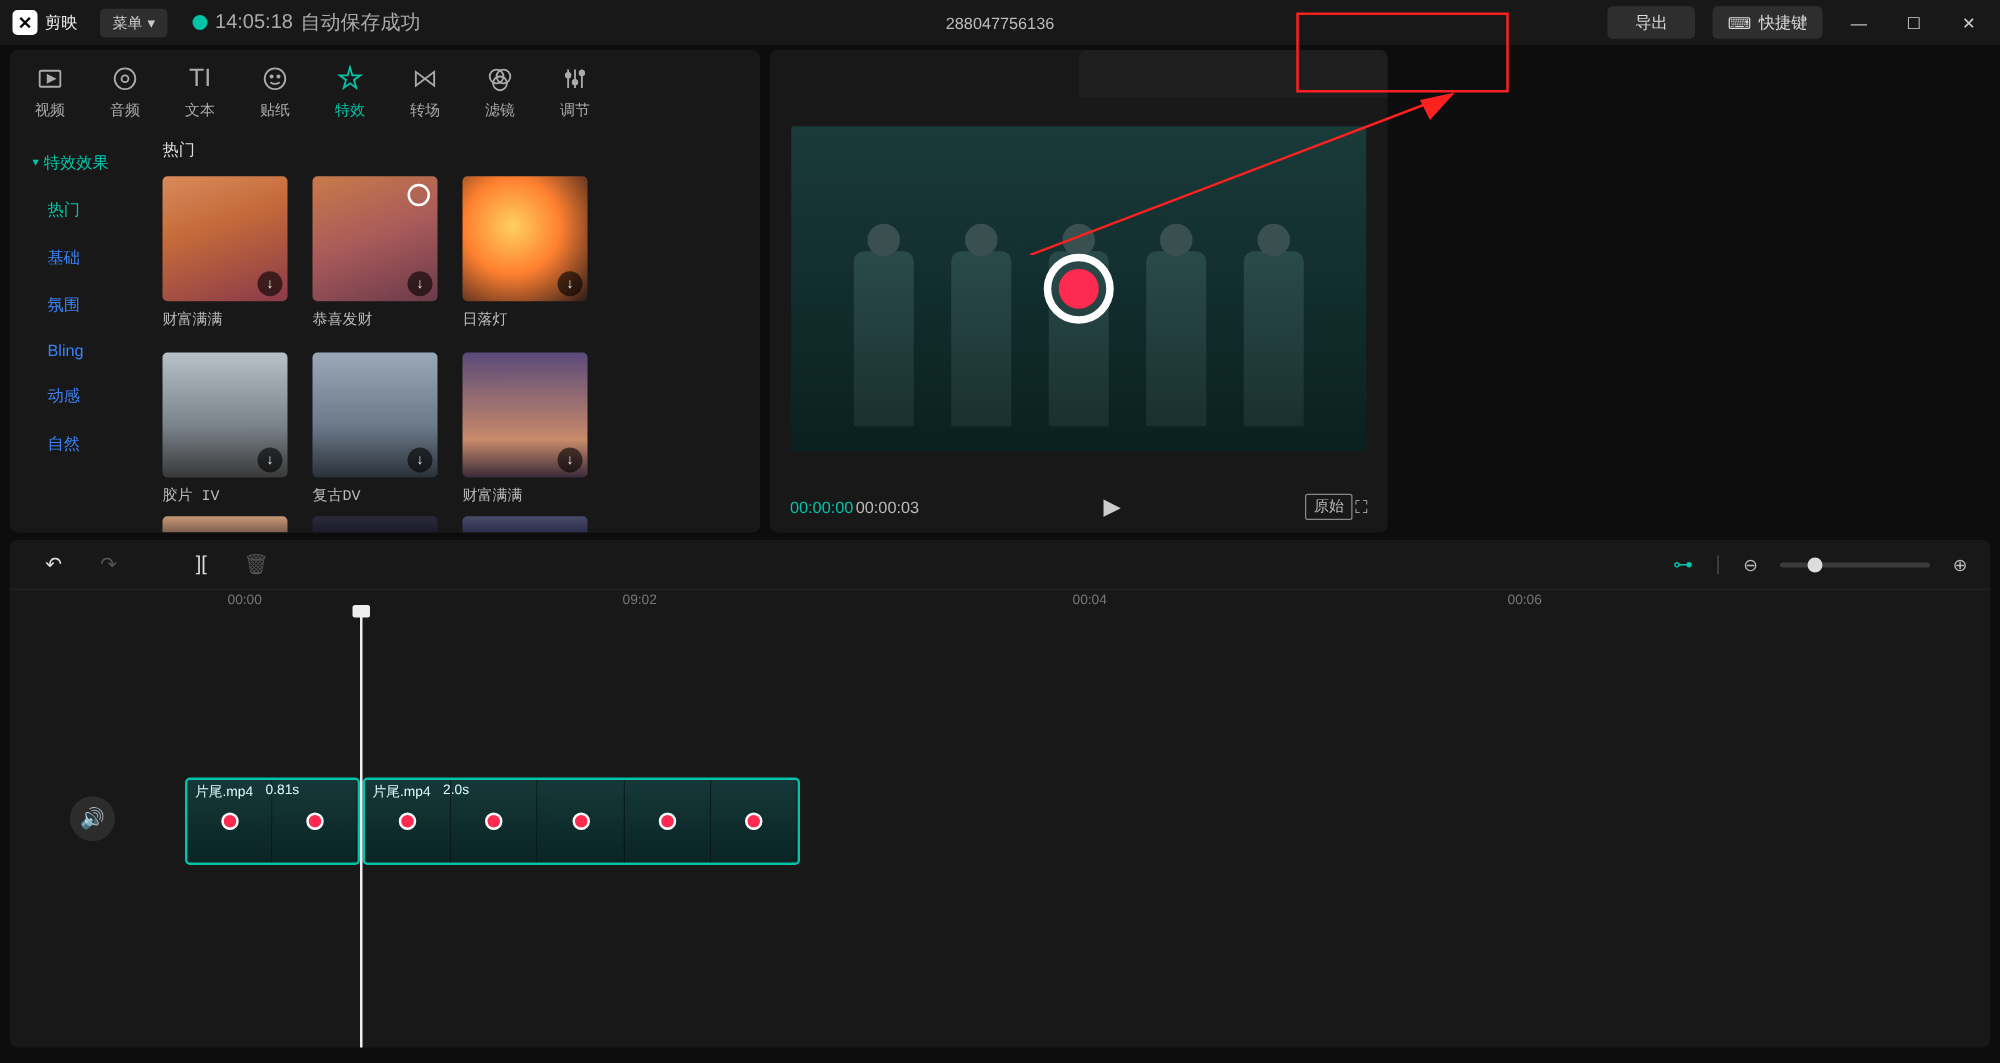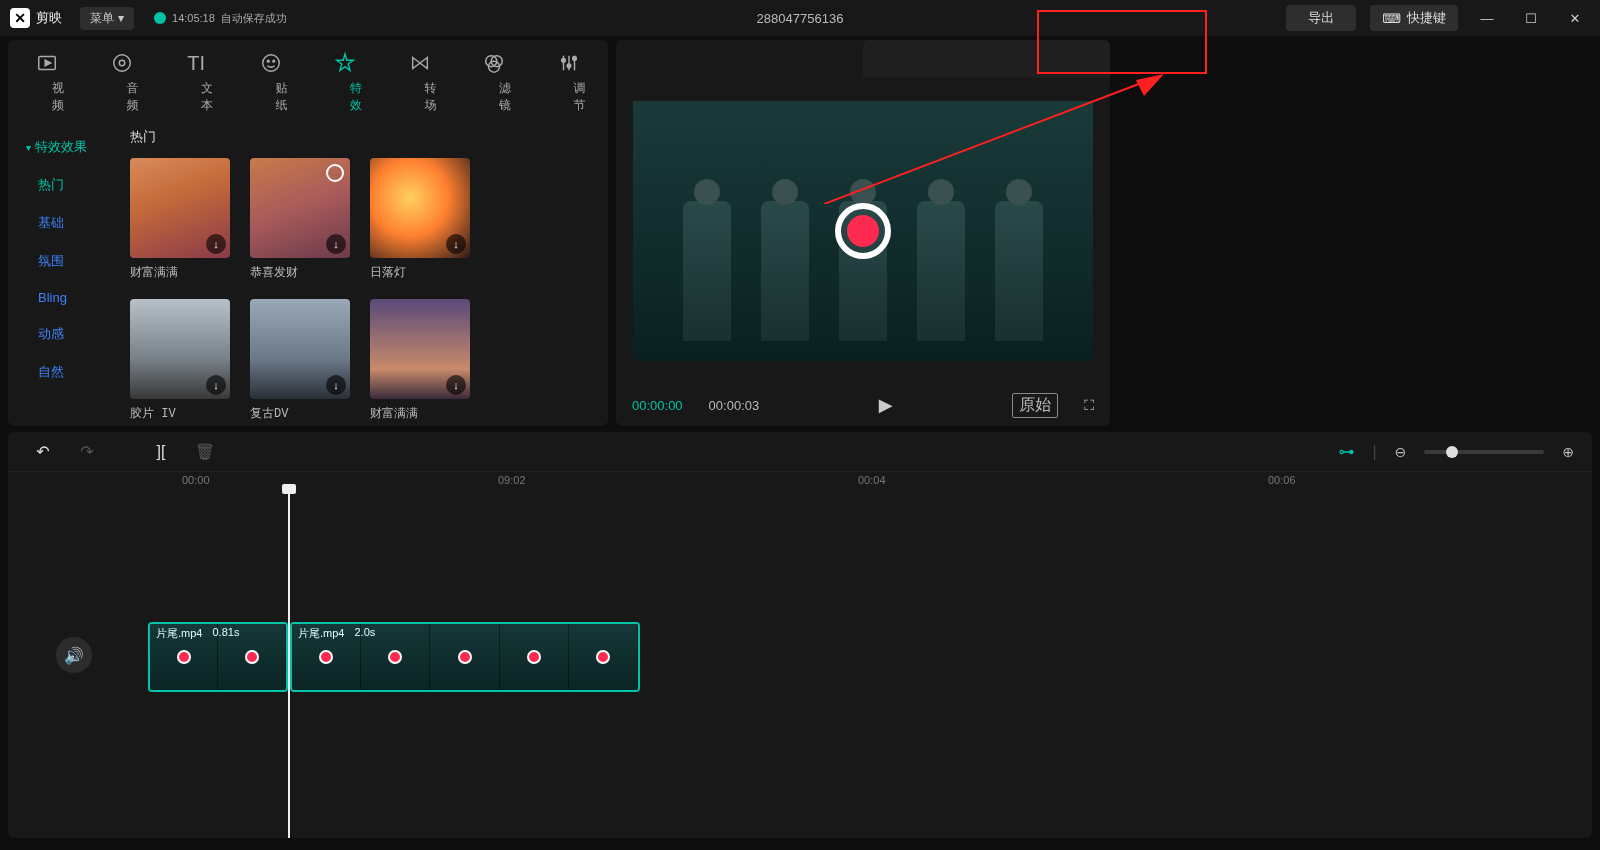"14:05:18" .autosave { font-size: 11px -> 16px }
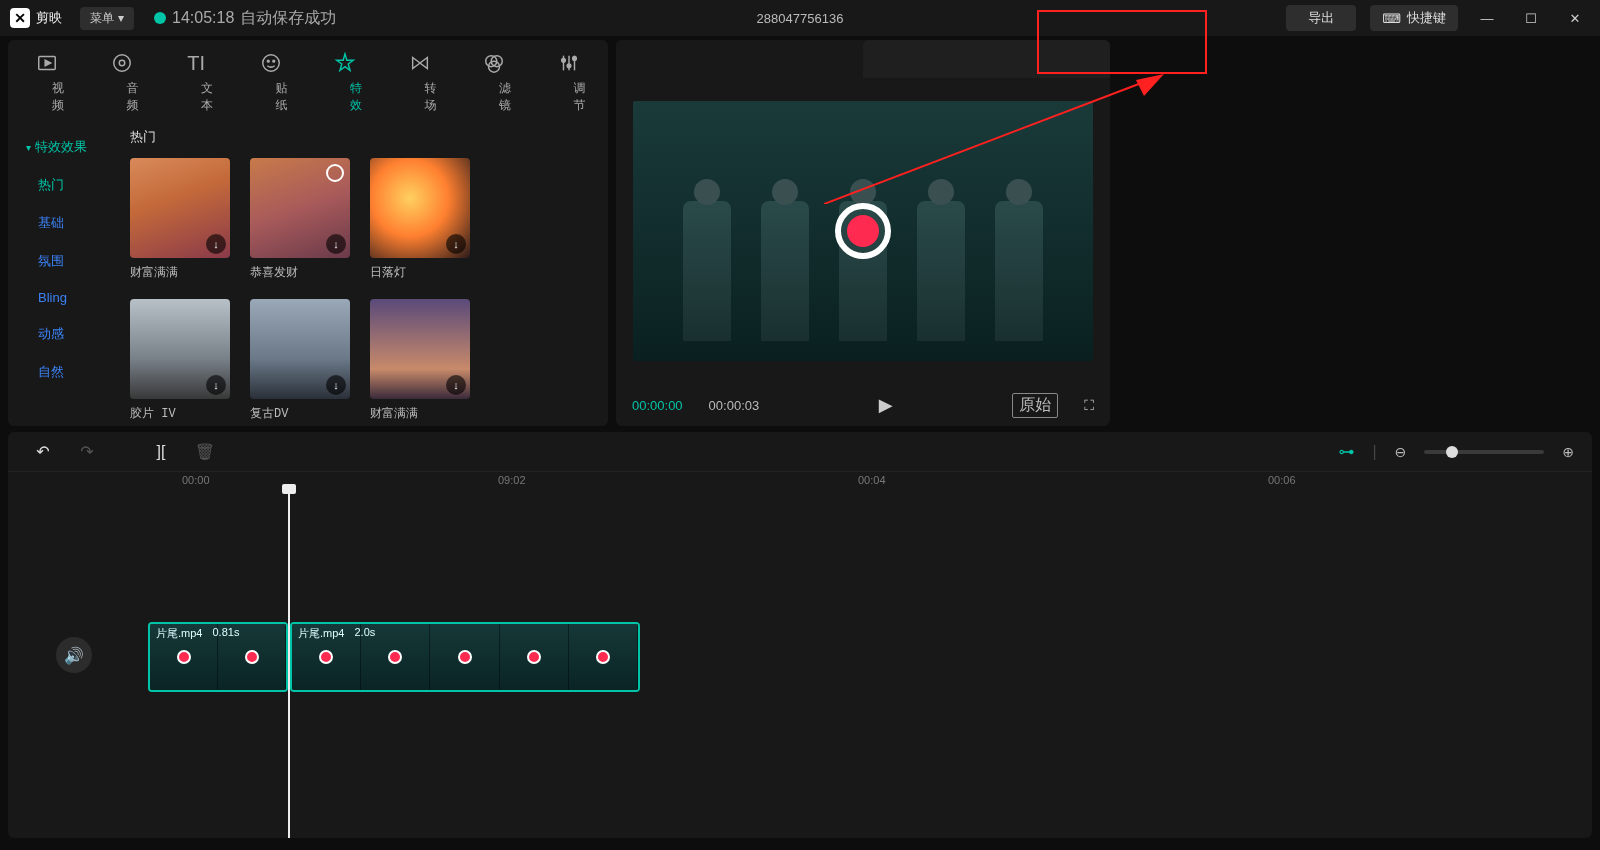"视频" .top-tab .lbl { margin-left: 24px -> none }
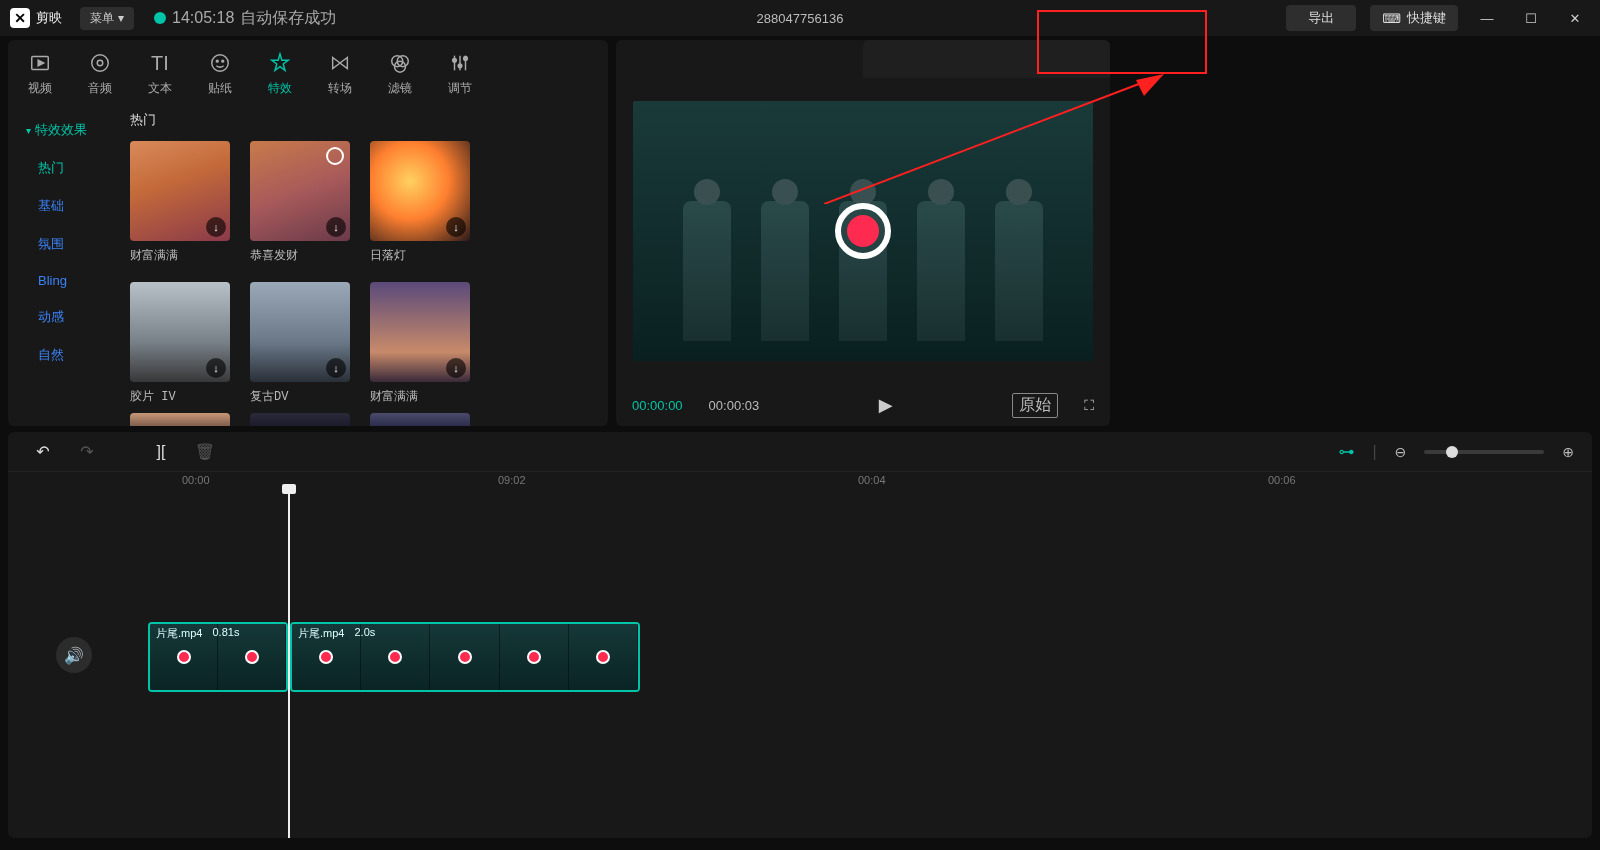"00:00:00" .preview-ctrl { gap: 26px -> 2px }
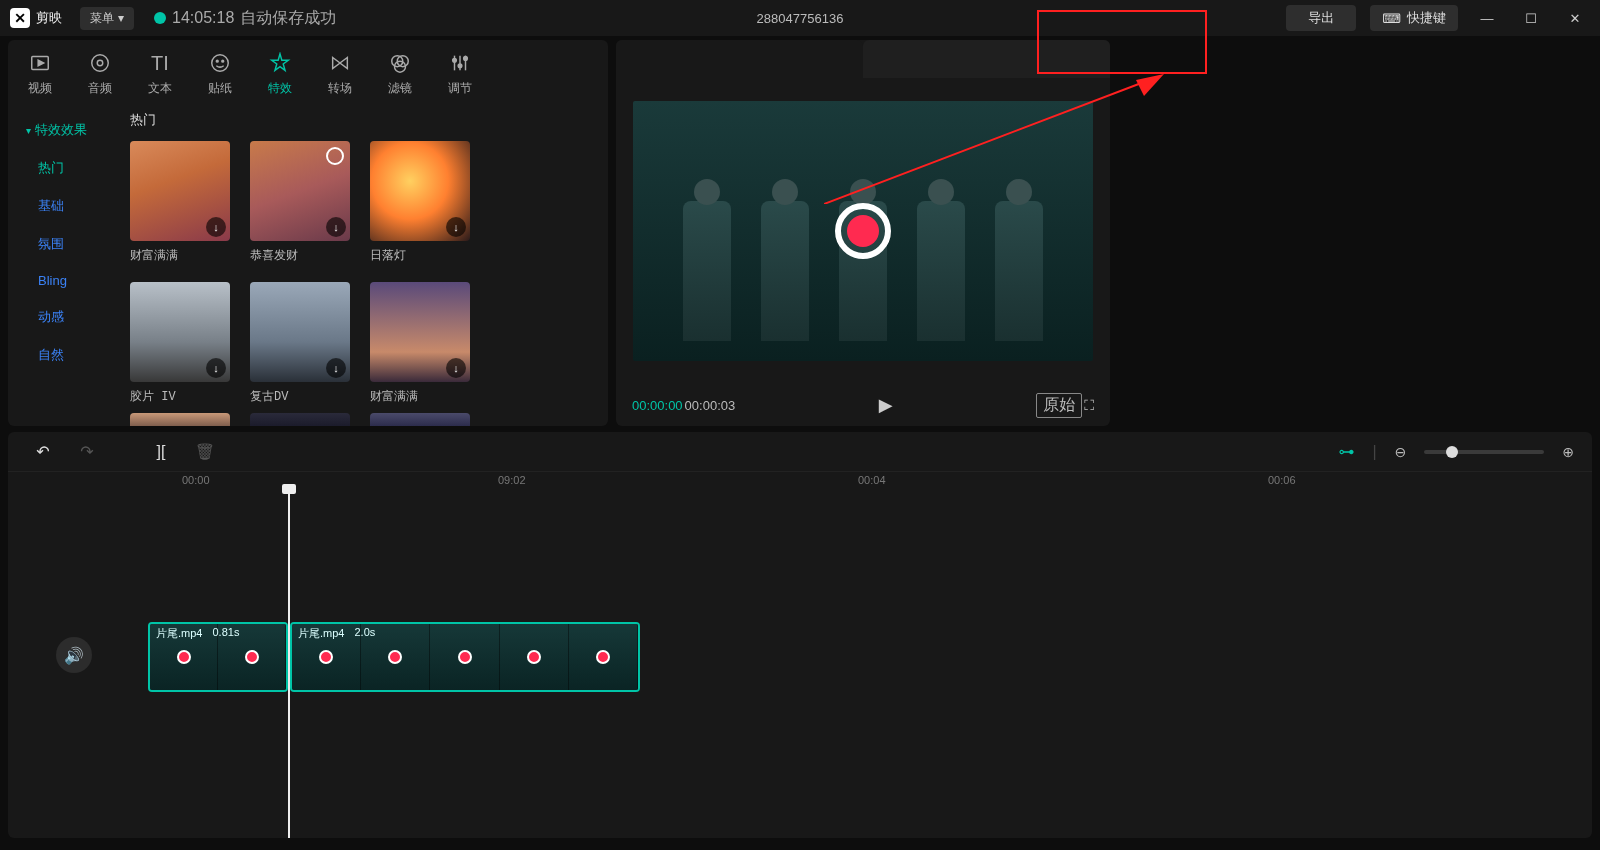"原始" .ratio-box { font-size: 16px -> 12px }
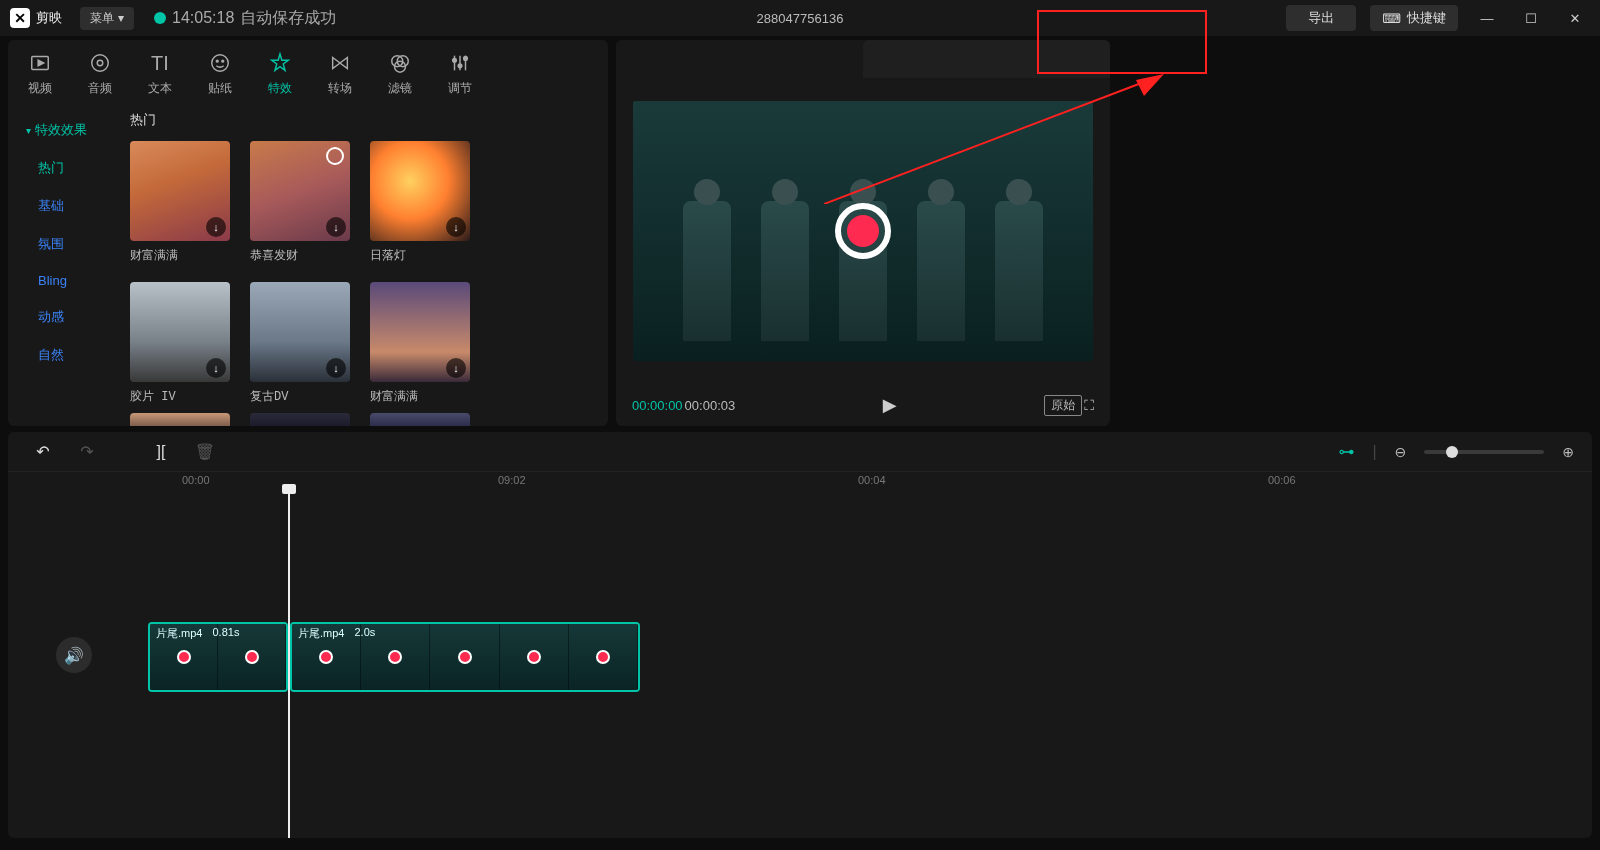"00:06" span.r-mark { left: 1130px -> 1068px }
